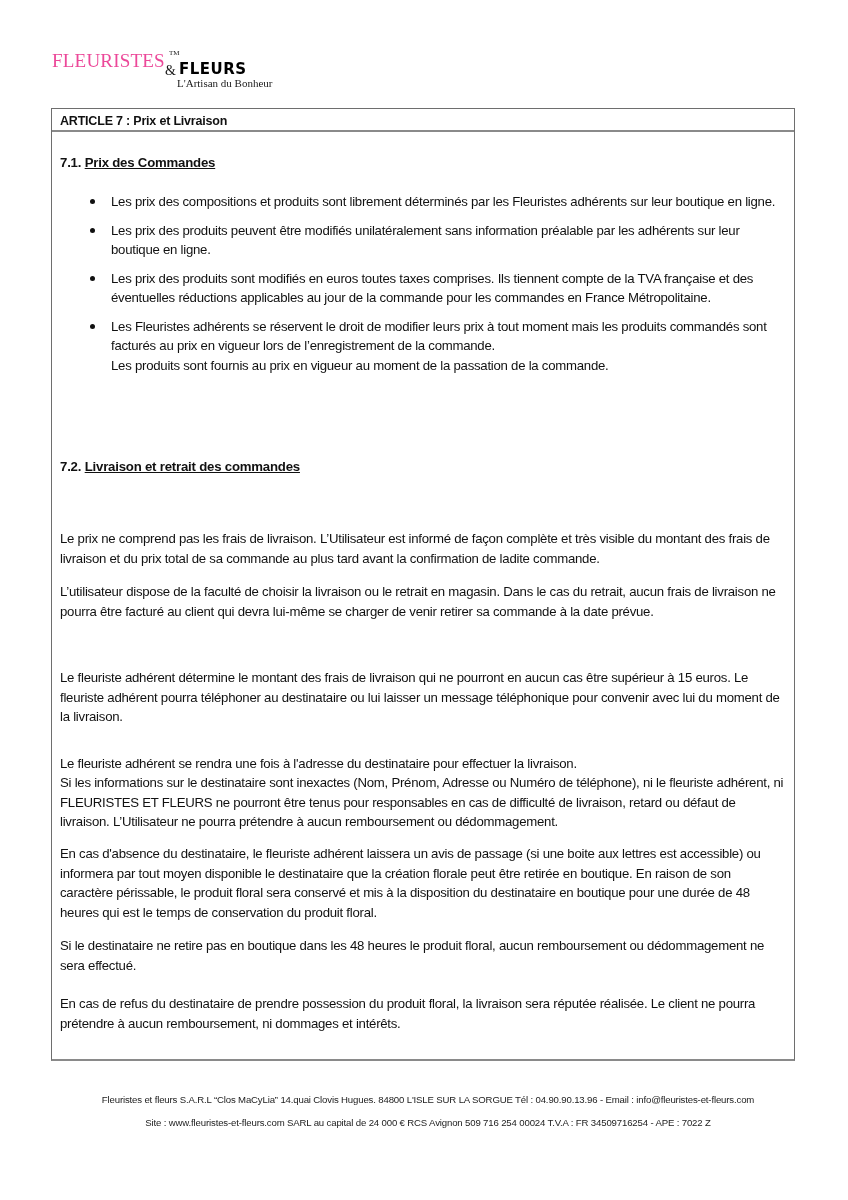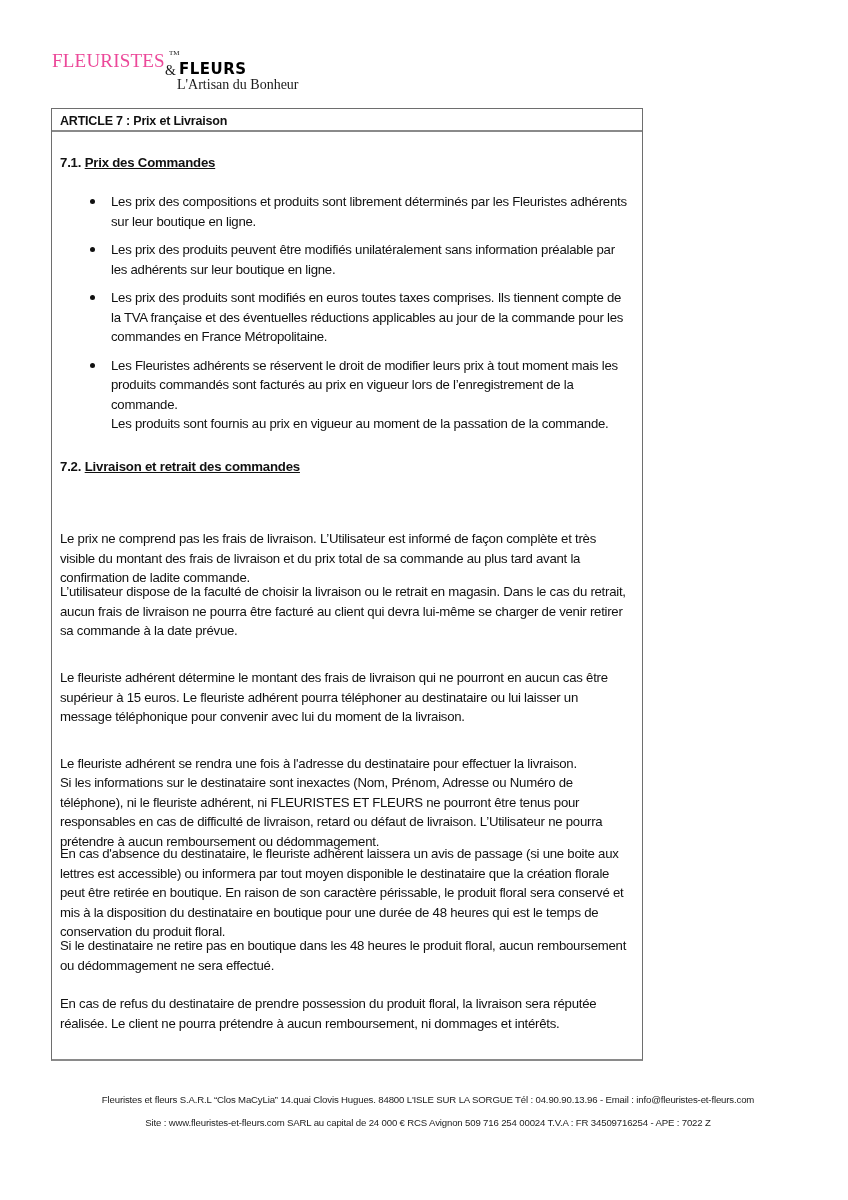"L'Artisan du Bonheur" .logo-tagline { font-size: 14px -> 11px }
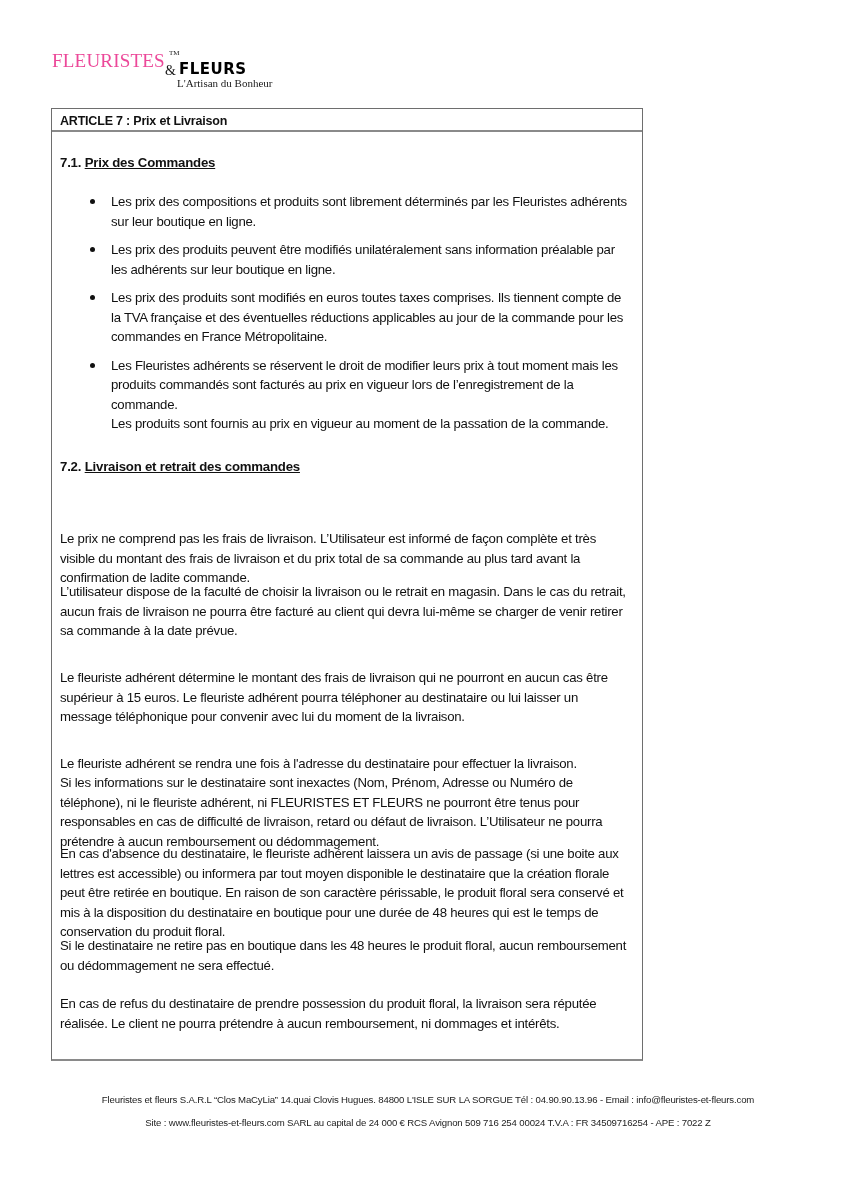"ARTICLE 7 : Prix et" .box { width: 592px -> 744px }
